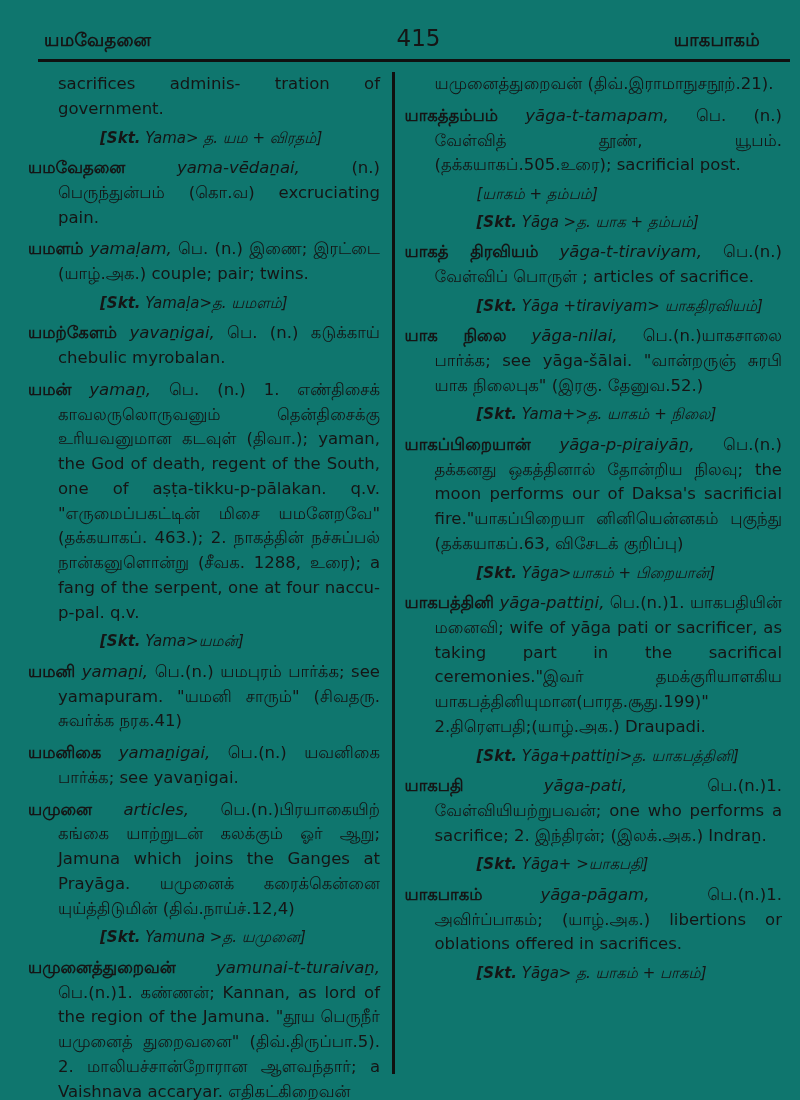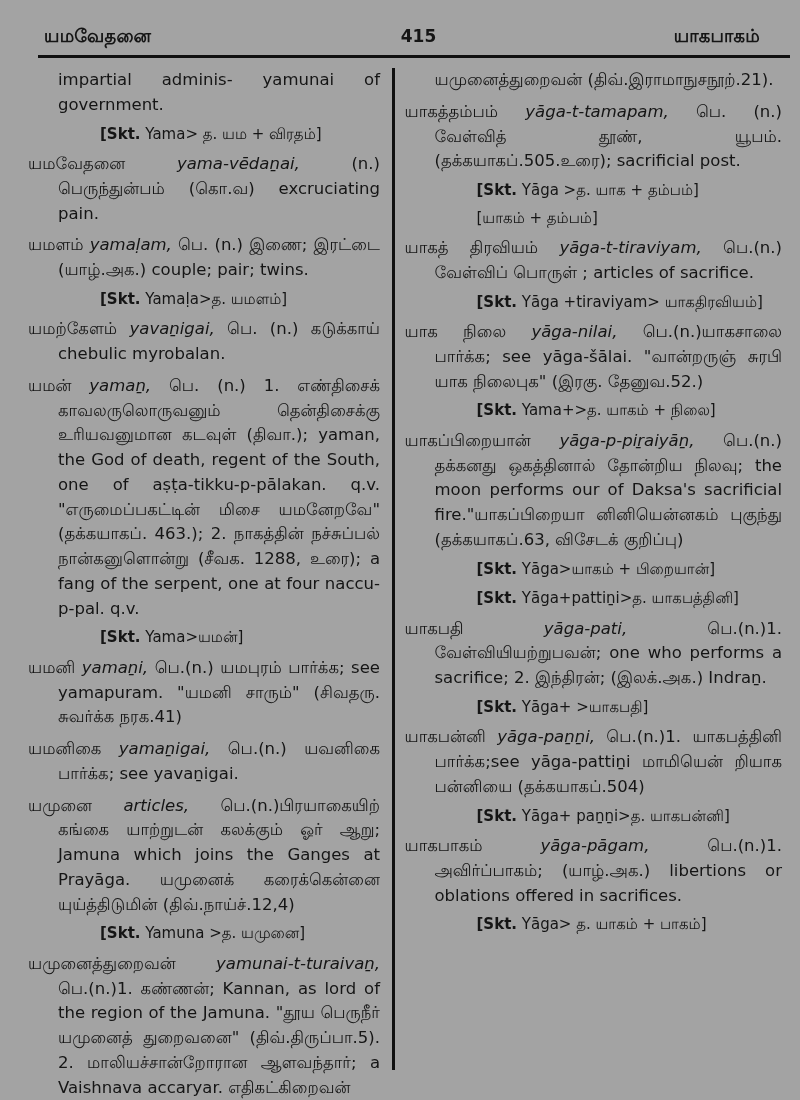"யமவேதனை" .page { background: #a3a3a3 -> #0f766e }
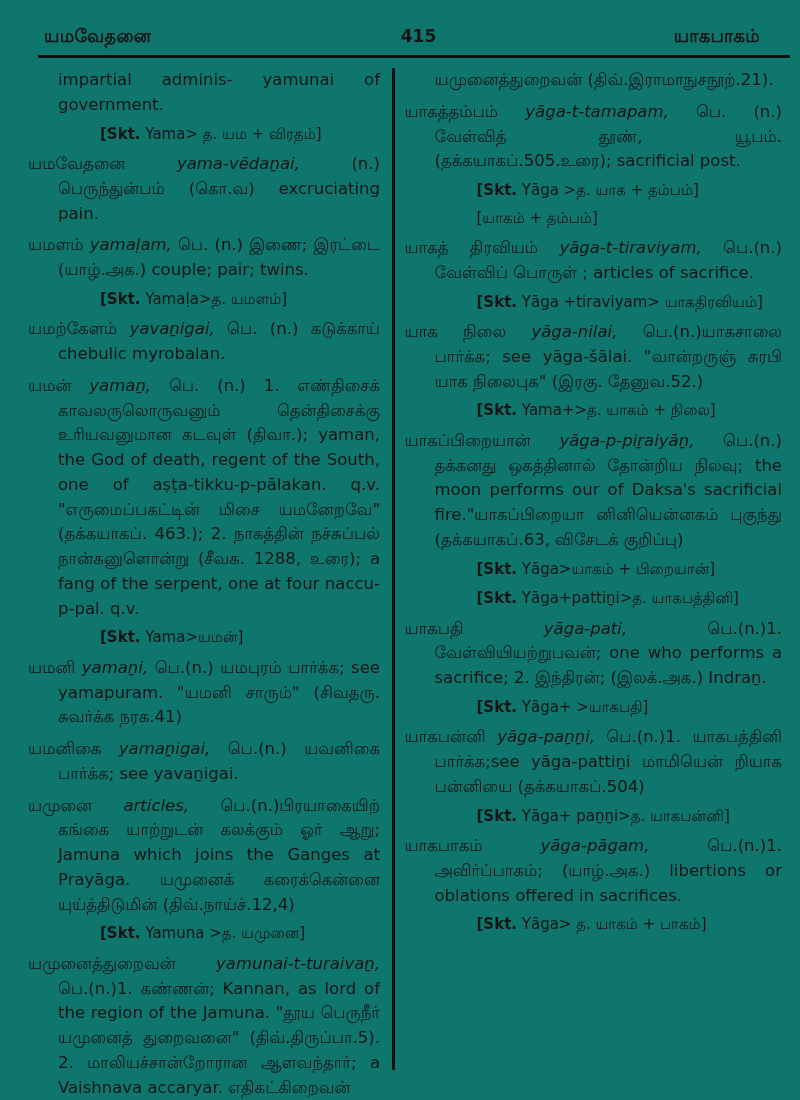"415" .page-number { font-size: 17px -> 23px; font-weight: 700 -> 400 }
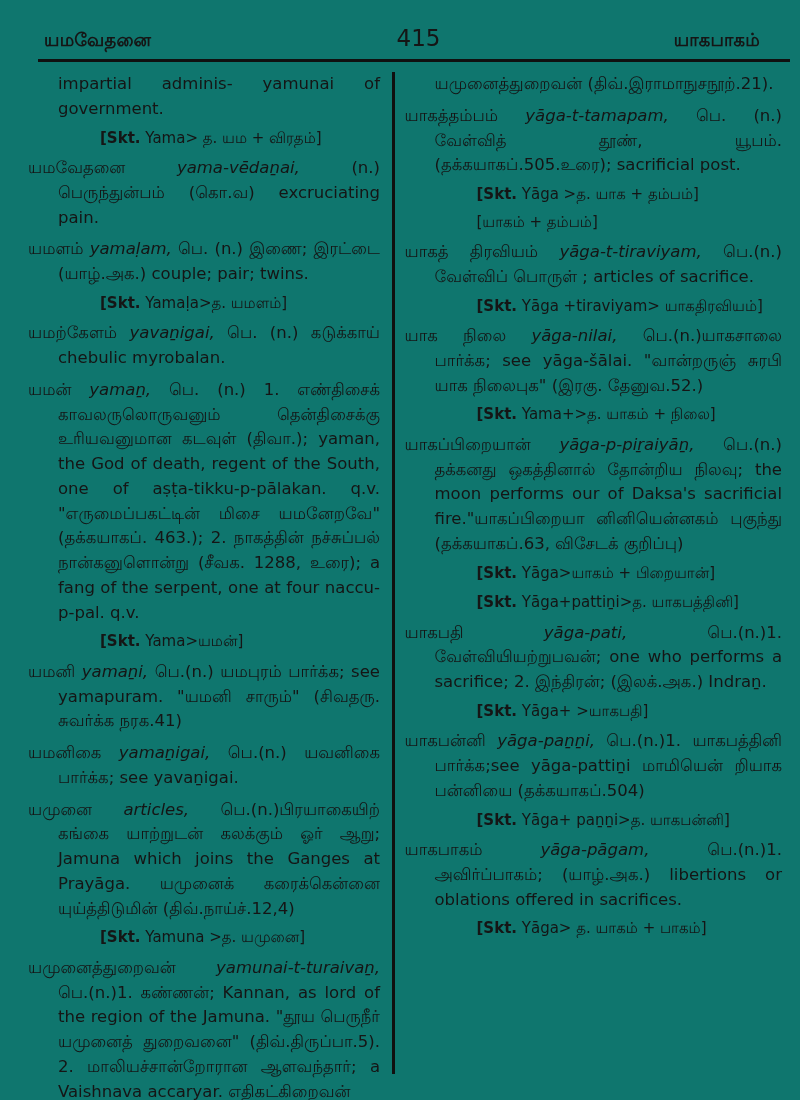"impartial adminis- yamunai of" span.body { text: impartial adminis- yamunai -> sacrifices adminis- tration }
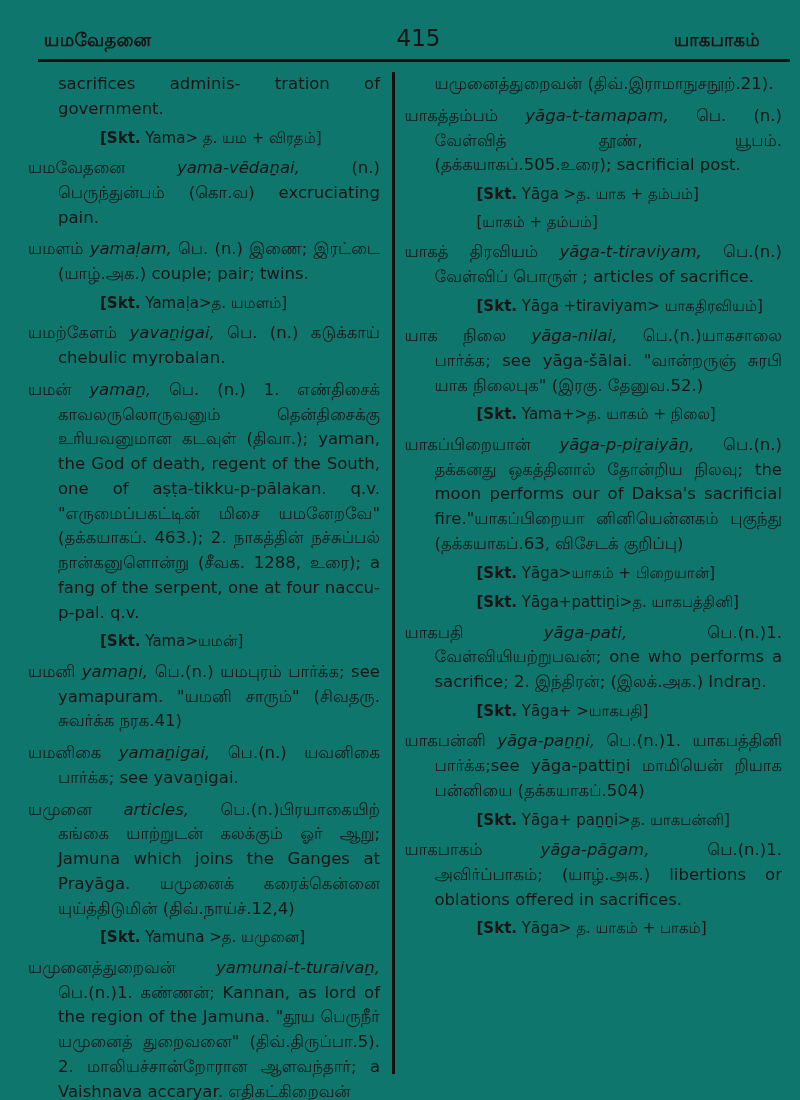"யாகத்தம்பம்" .hw { font-weight: normal -> bold }
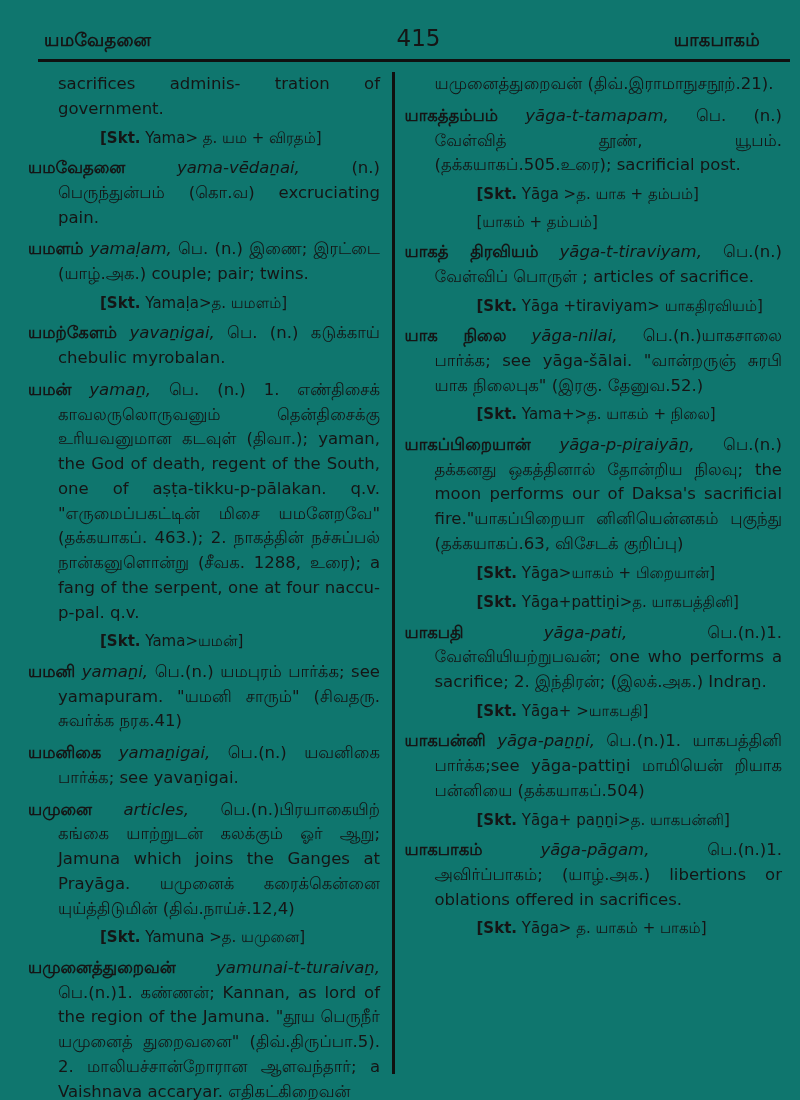"[Skt. Yama> த. யம +" .ety { font-style: none -> italic }
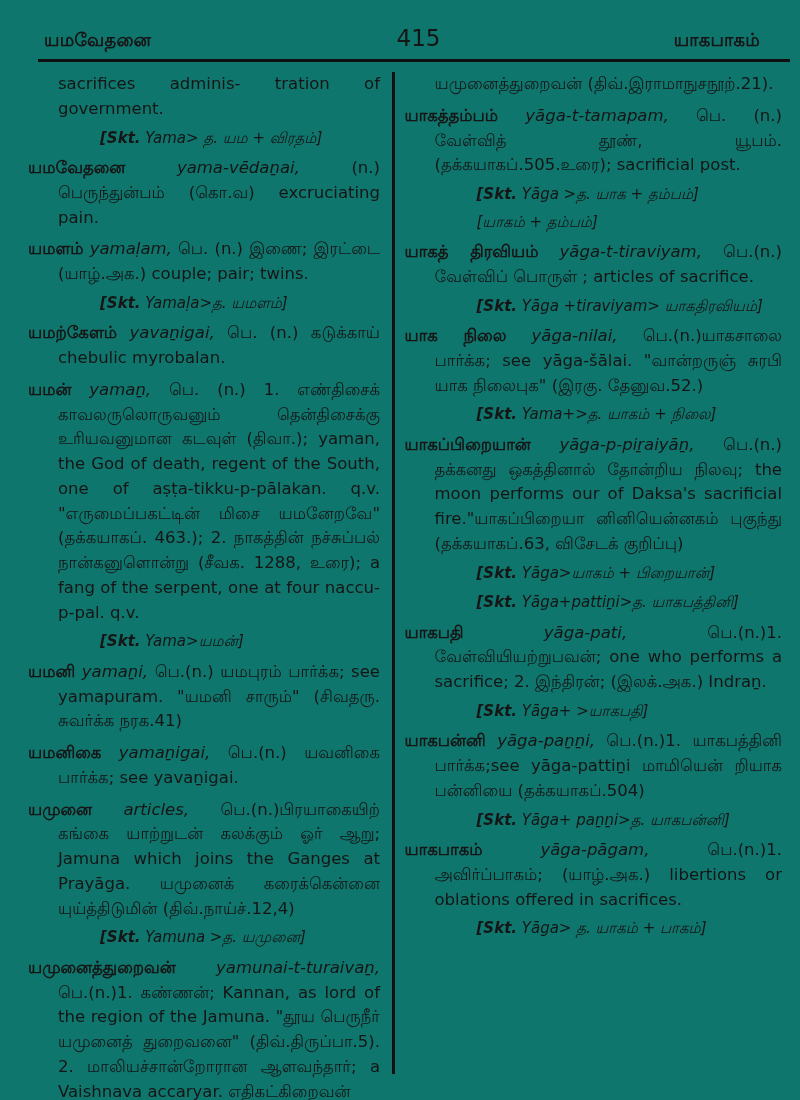"[Skt. Yāga >த. யாக +" p.ety { order: before "[யாகம் + தம்பம்]" -> after "[யாகம் + தம்பம்]" }
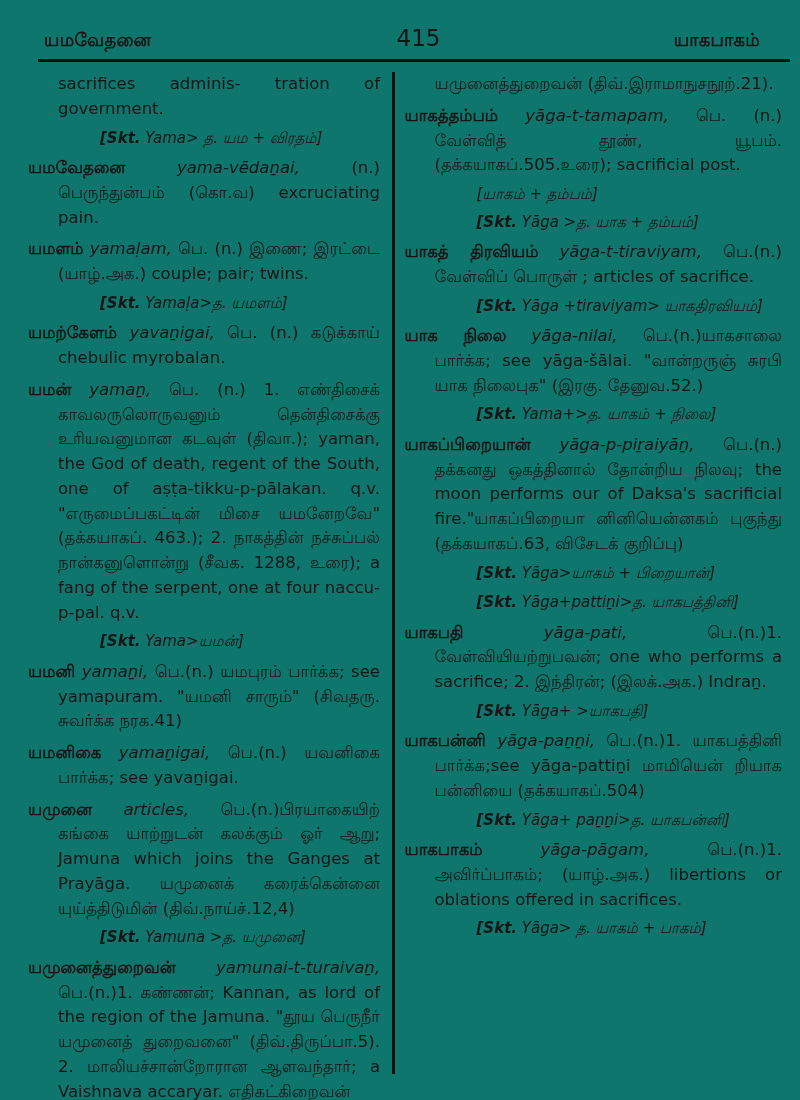"யாகபத்தினி yāga-pattiṉi, பெ.(n.)1." p.entry-text { html: none -> <p><b>யாகபத்தினி</b> <i>yāga-pattiṉi, </i><span>பெ.(n.)1. யாகபதியின் மனைவி; wife of yāga pati or sacrificer, as taking part in the sacrifical ceremonies."இவர் தமக்குரியாளகிய யாகபத்தினியுமான(பாரத.சூது.199)" 2.திரௌபதி;(யாழ்.அக.) Draupadi.</span></p> }
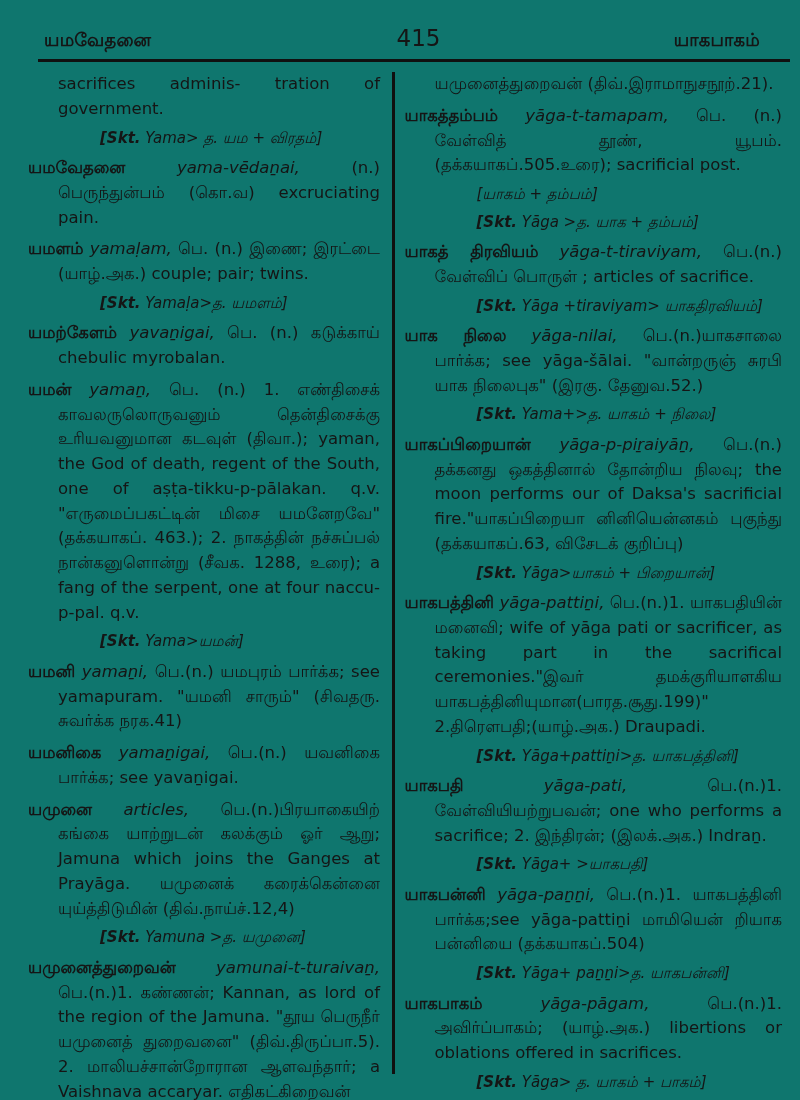"யாகபன்னி yāga-paṉṉi, பெ.(n.)1." div.entry { html: <div> <p><b>யாகபன்னி</b> <i>yāga-paṉṉi, </i><span>பெ.(n.)1. யாகபத்தினி பார்க்க;see yāga-pattiṉi மாமியென் றியாக பன்னியை (தக்கயாகப்.504)</span></p> <p><b>[Skt.</b> Yāga+ paṉṉi&gt;த. யாகபன்னி]</p> </div> -> none }
